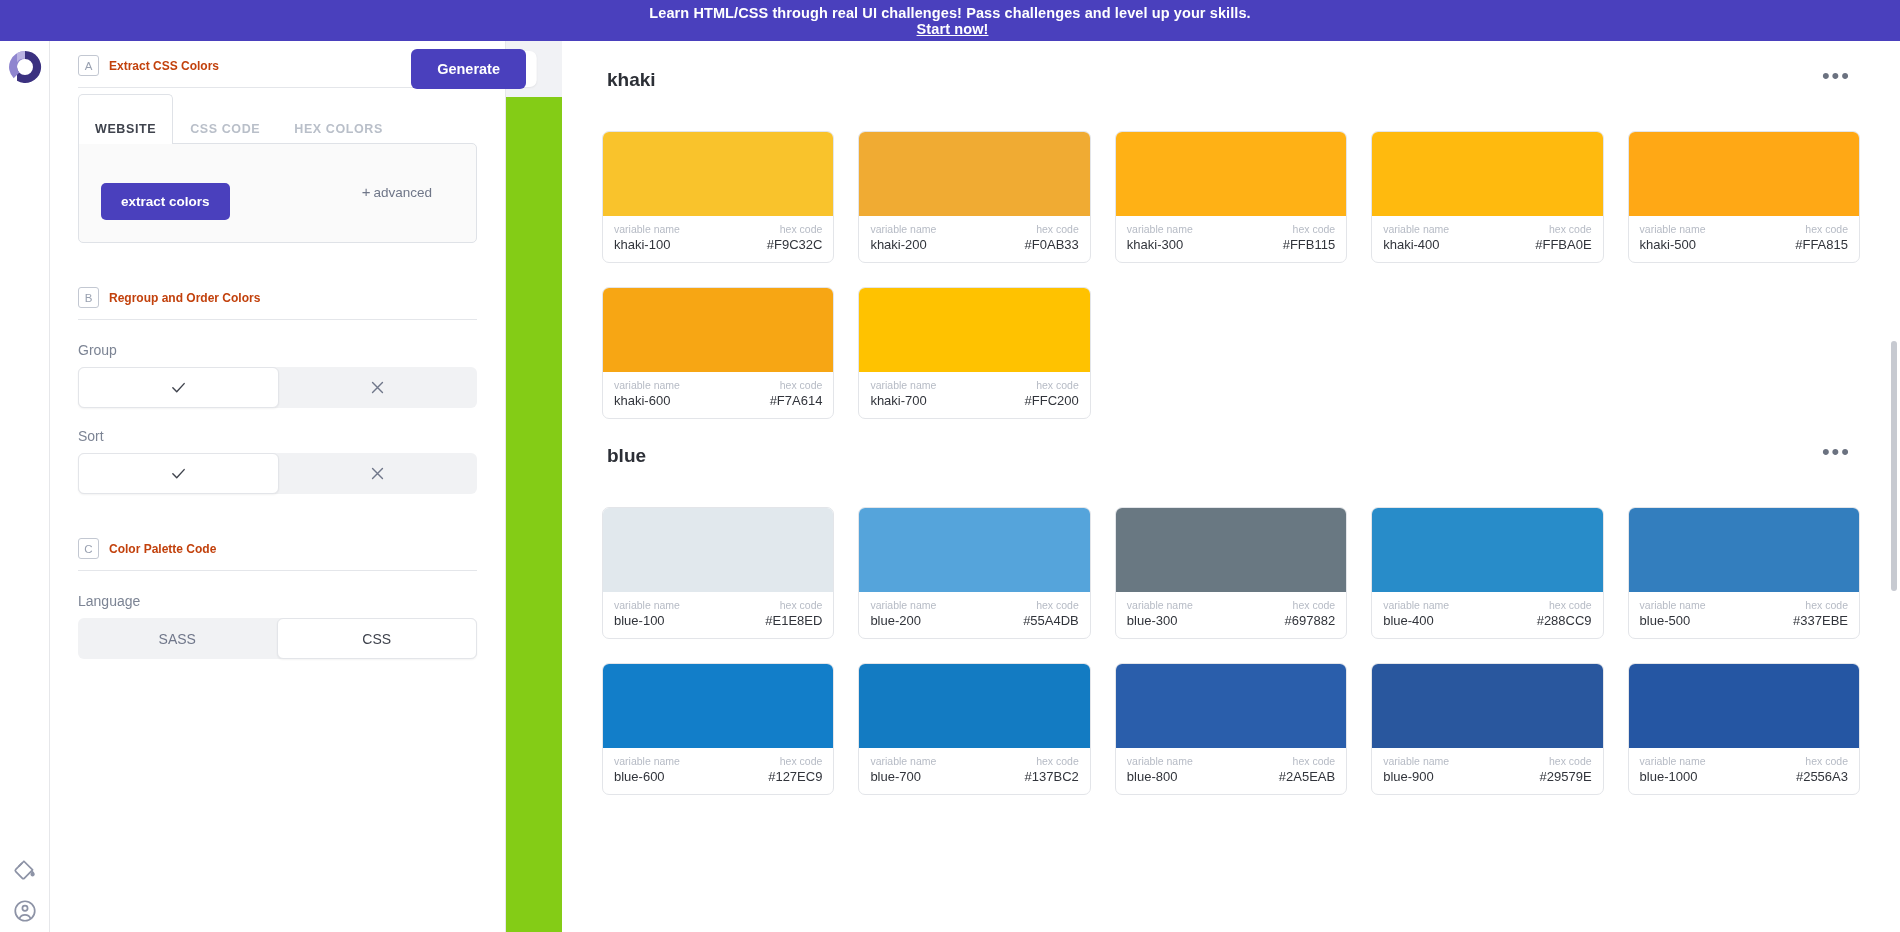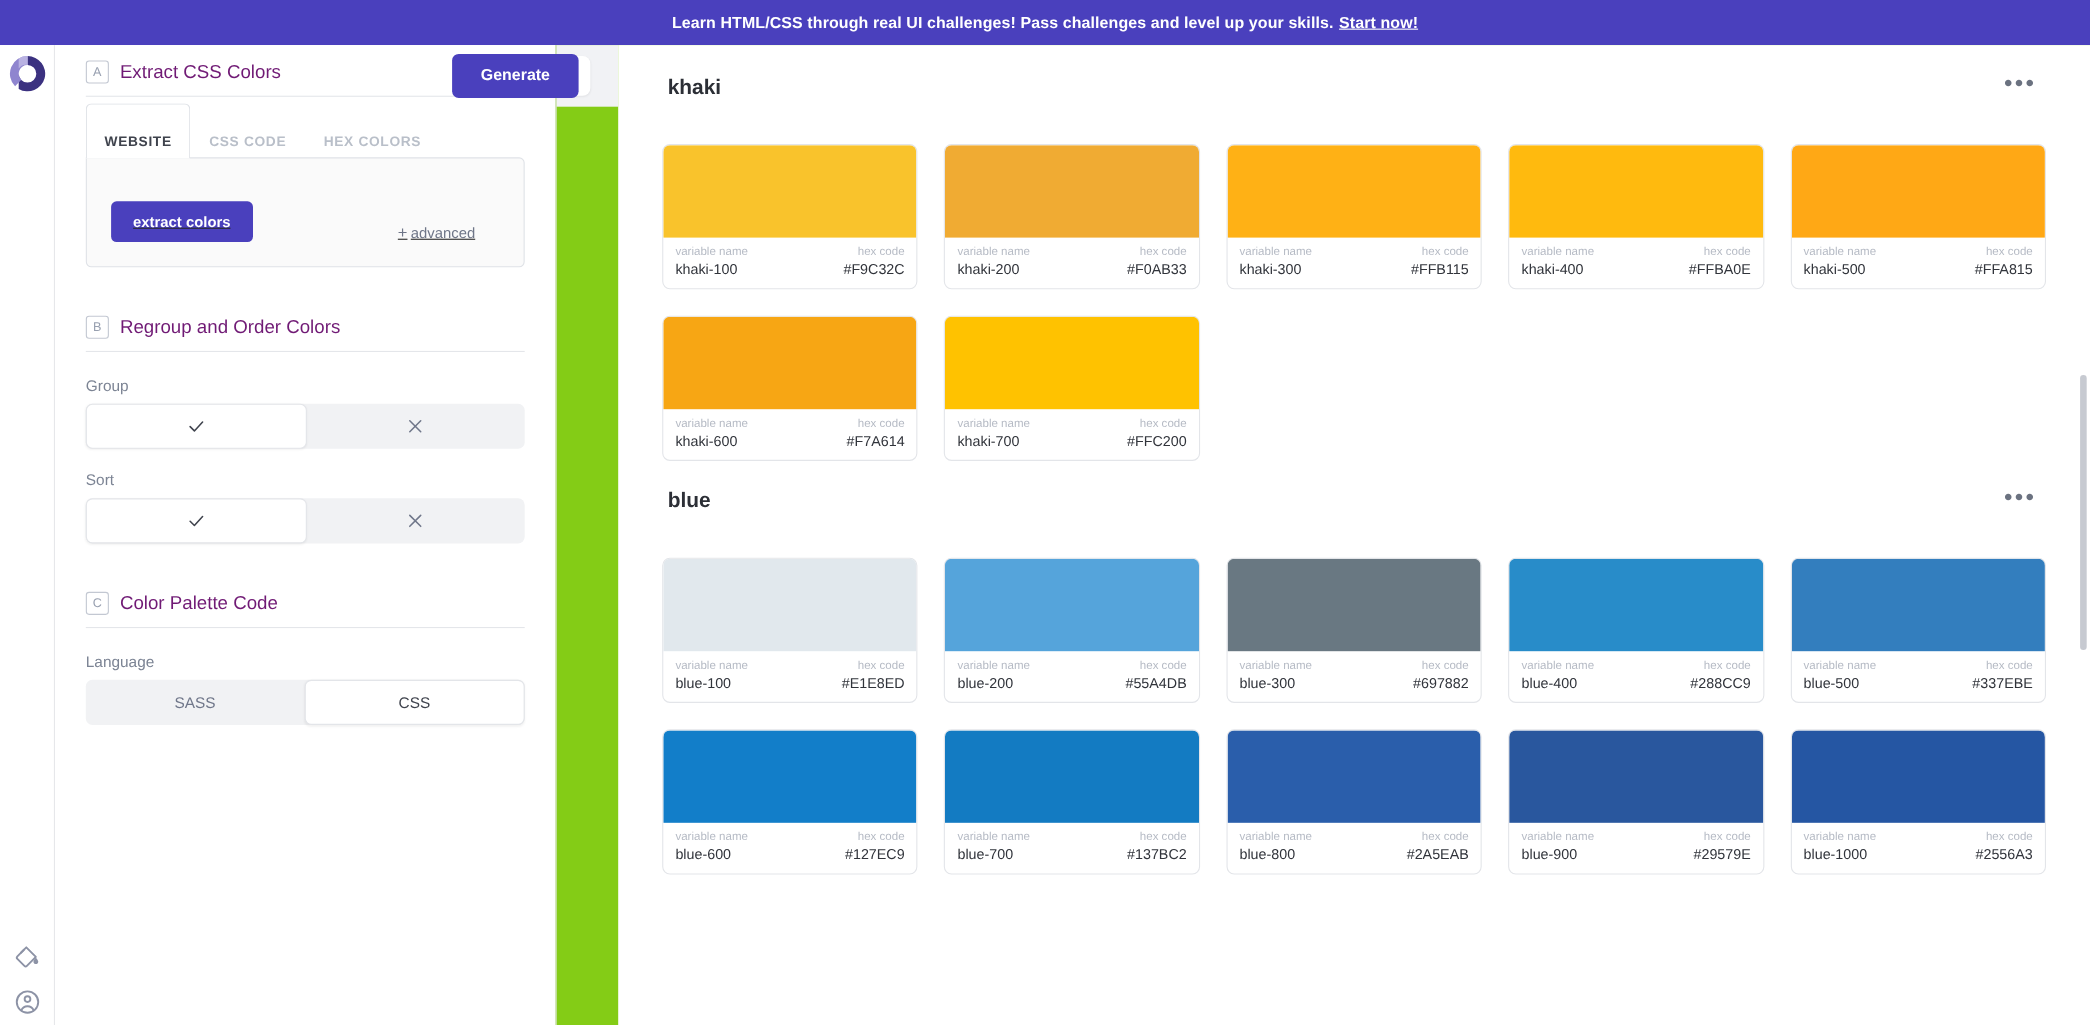"Learn HTML/CSS through real UI" .promo { flex-direction: none -> column }
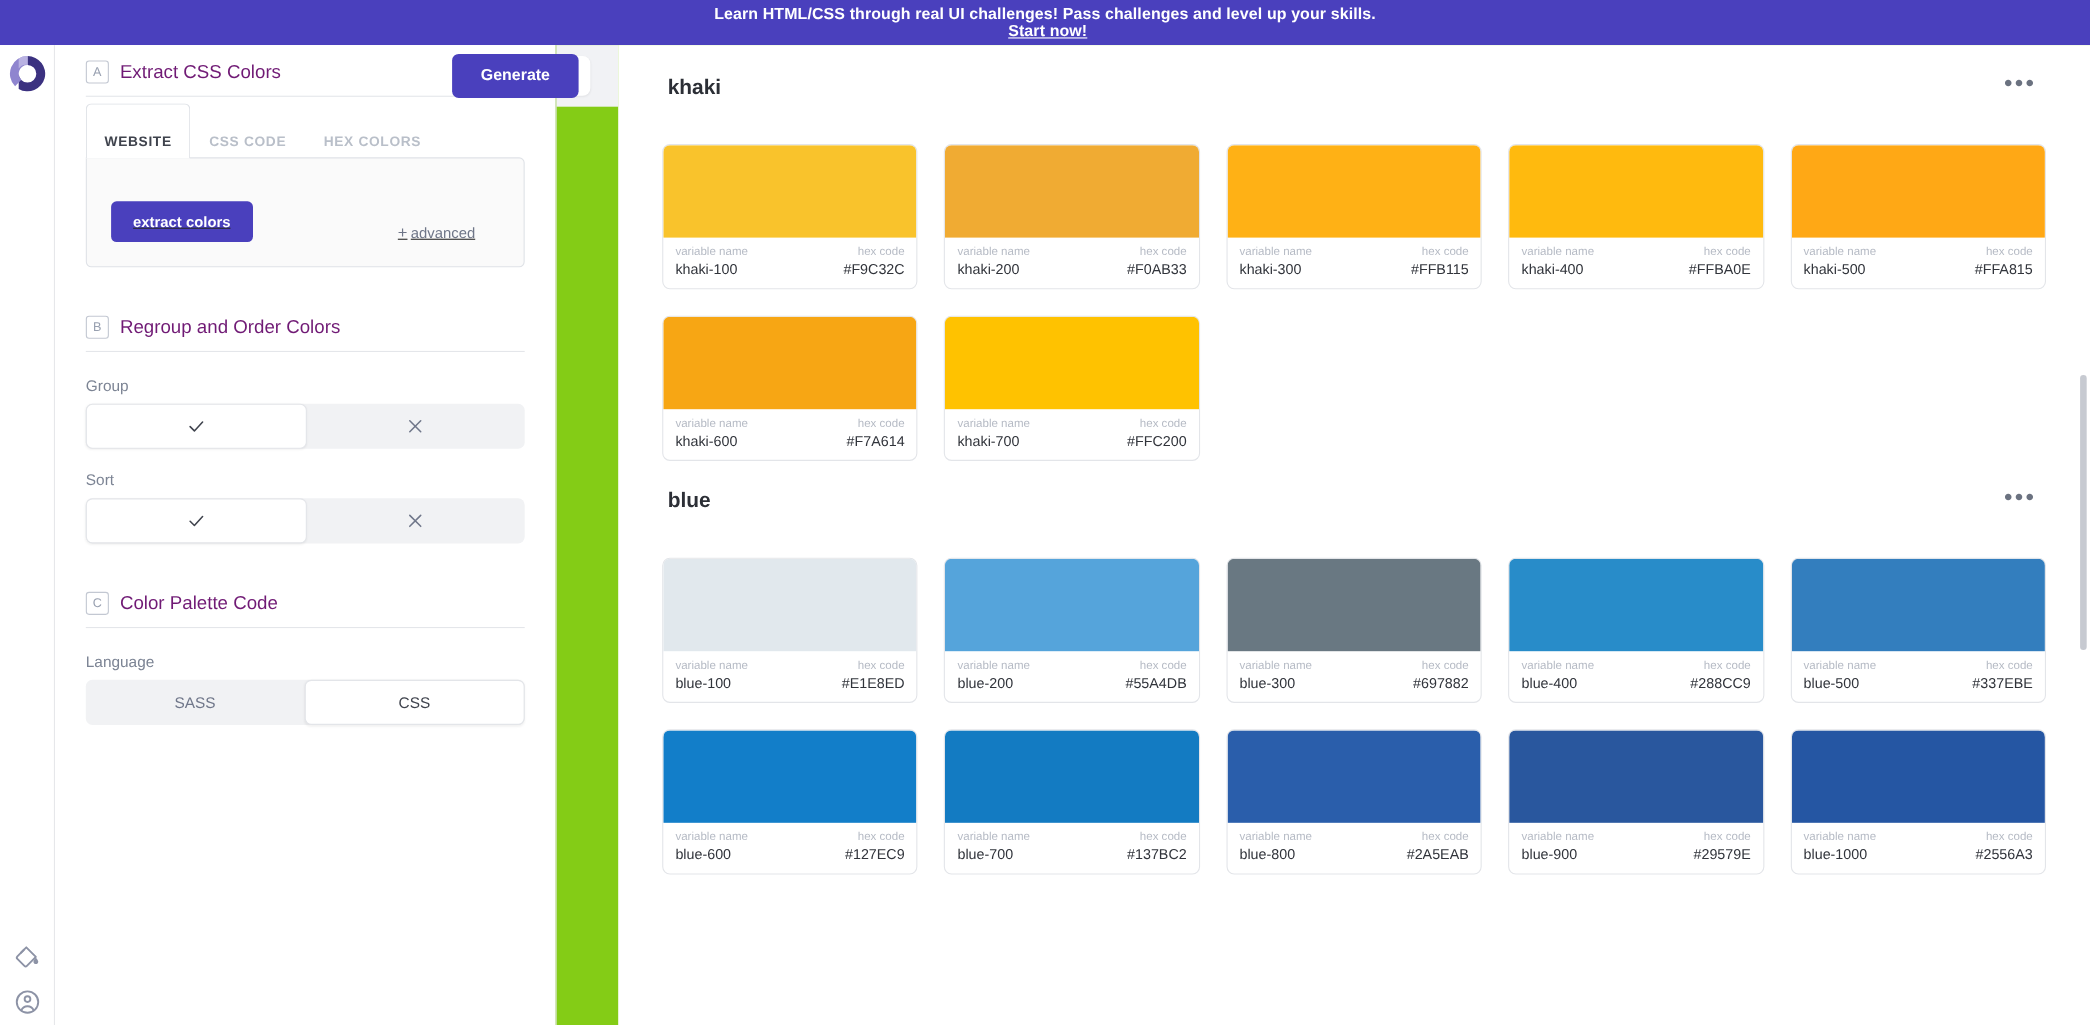"Extract CSS Colors" .sec-title { color: #701a75 -> #c2410c; font-size: 17px -> 12px; font-weight: 400 -> 700 }
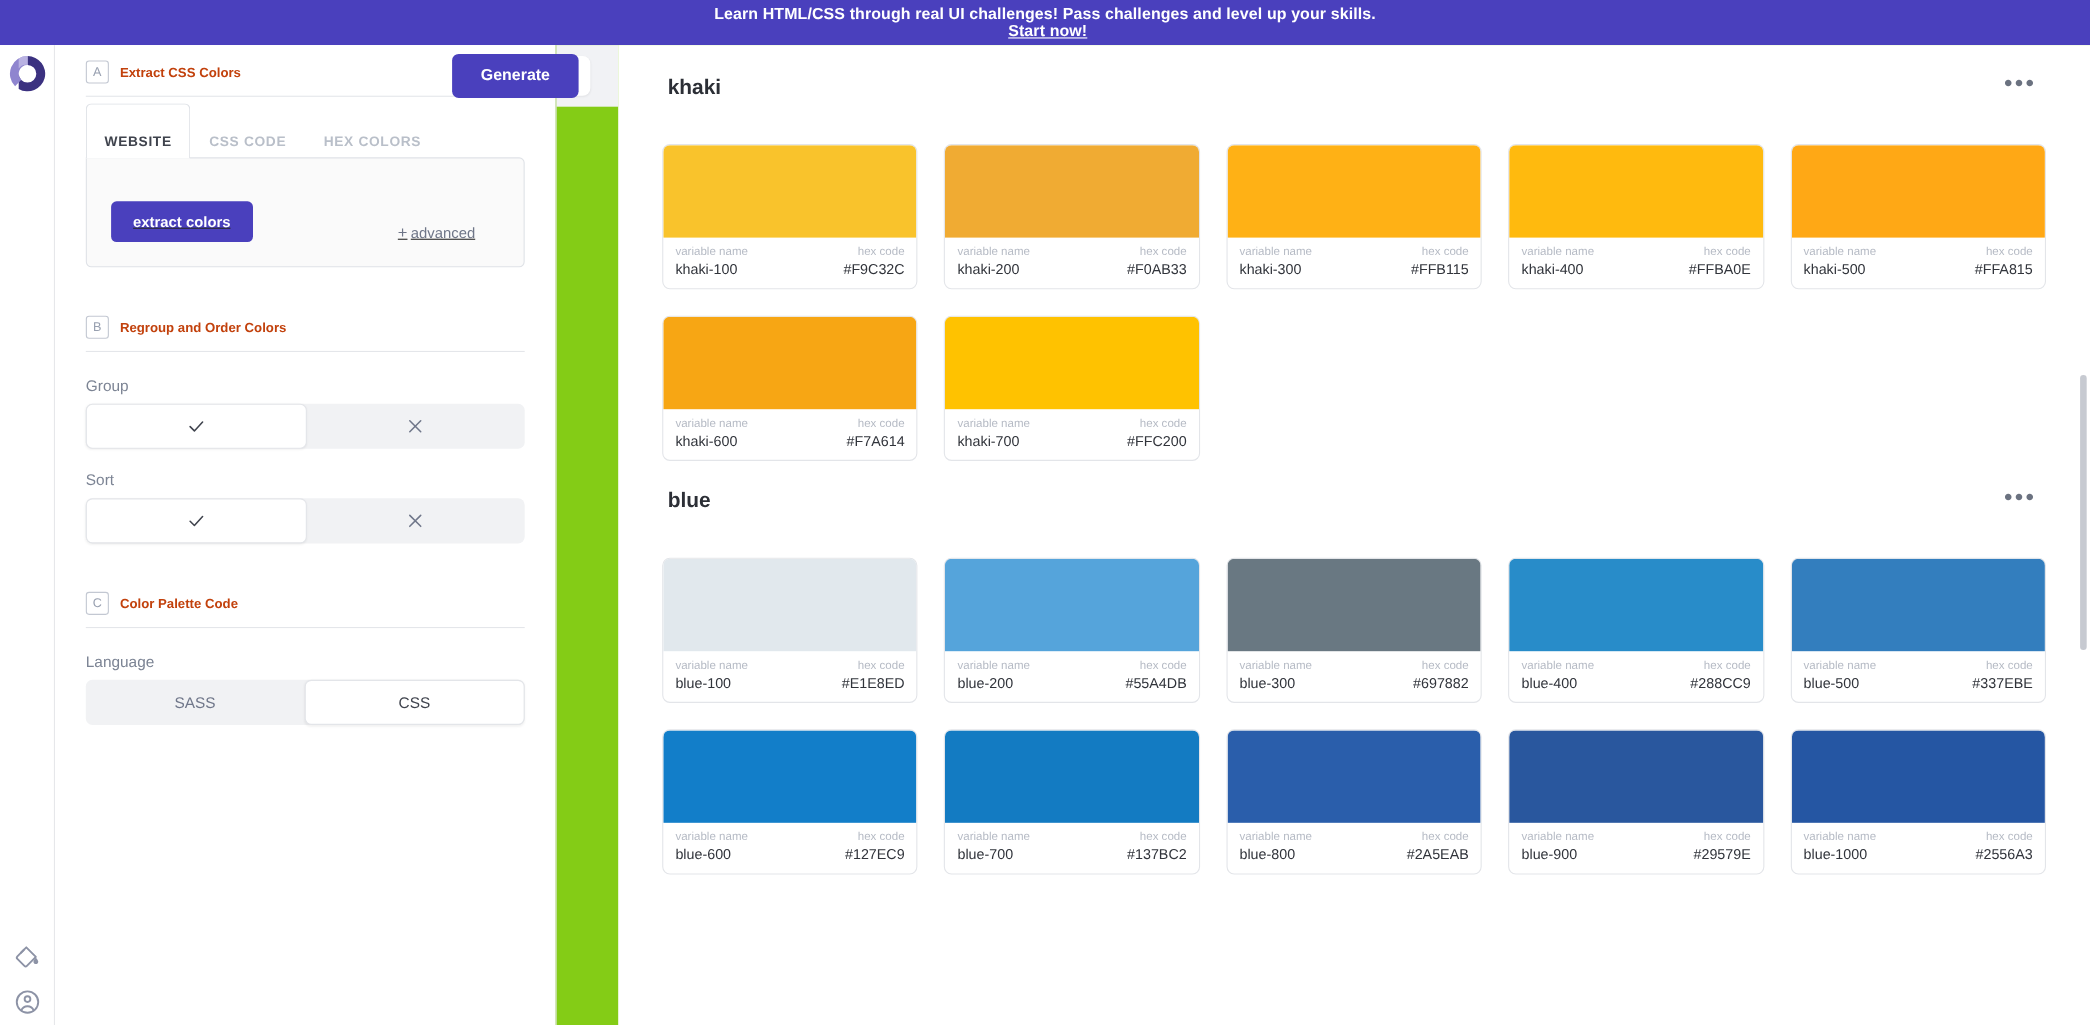"extract colors" .btn-row { align-items: flex-end -> flex-start; text-decoration: underline -> none }
